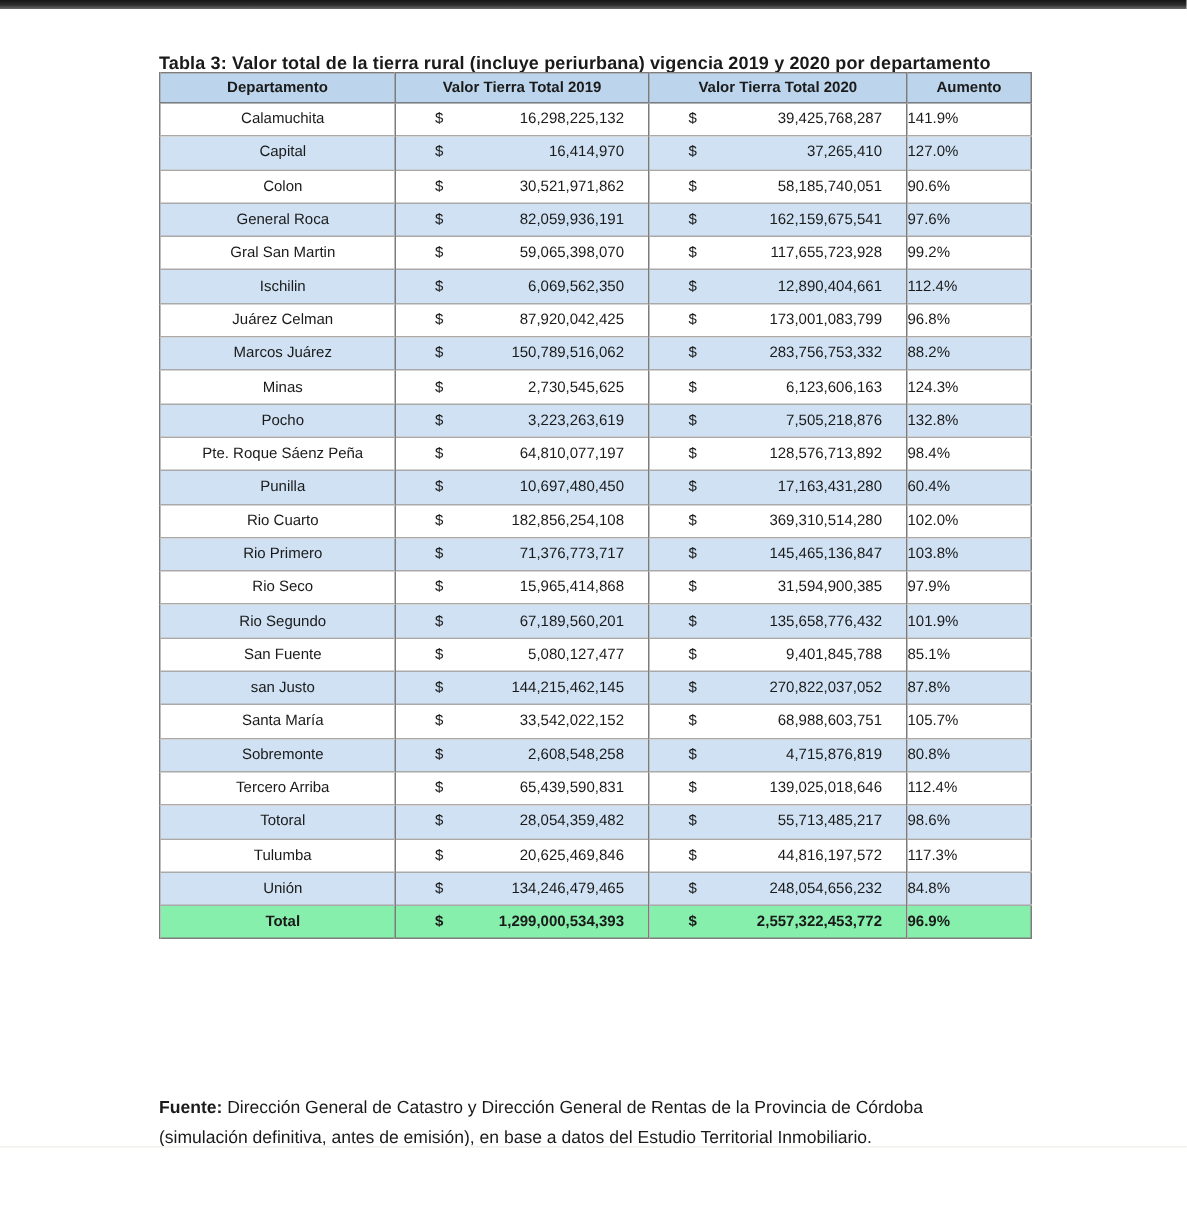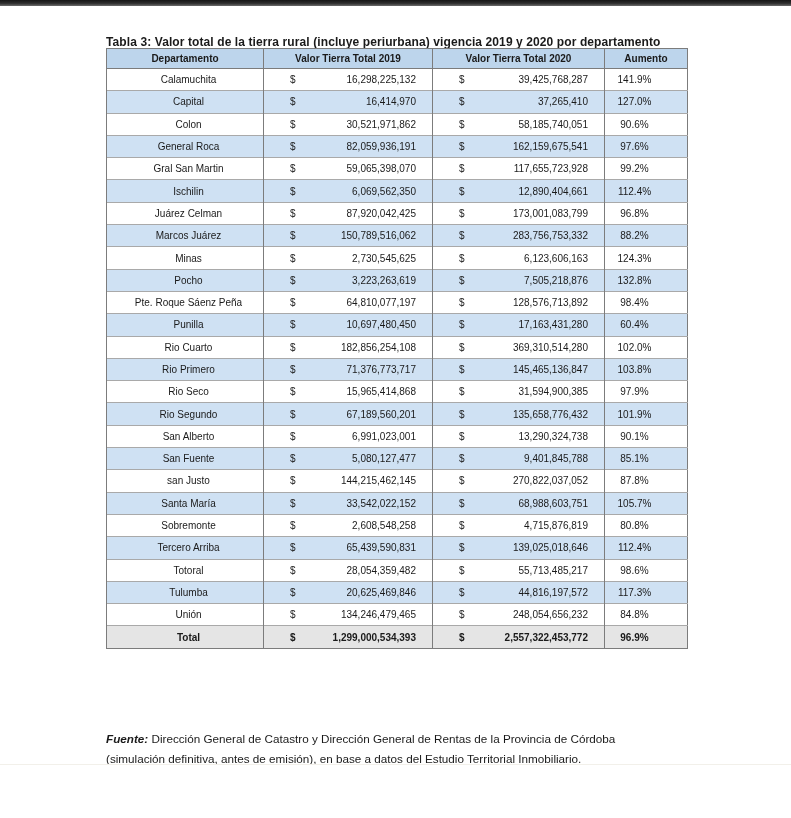"141.9%" .cell-aum { text-align: center -> left }
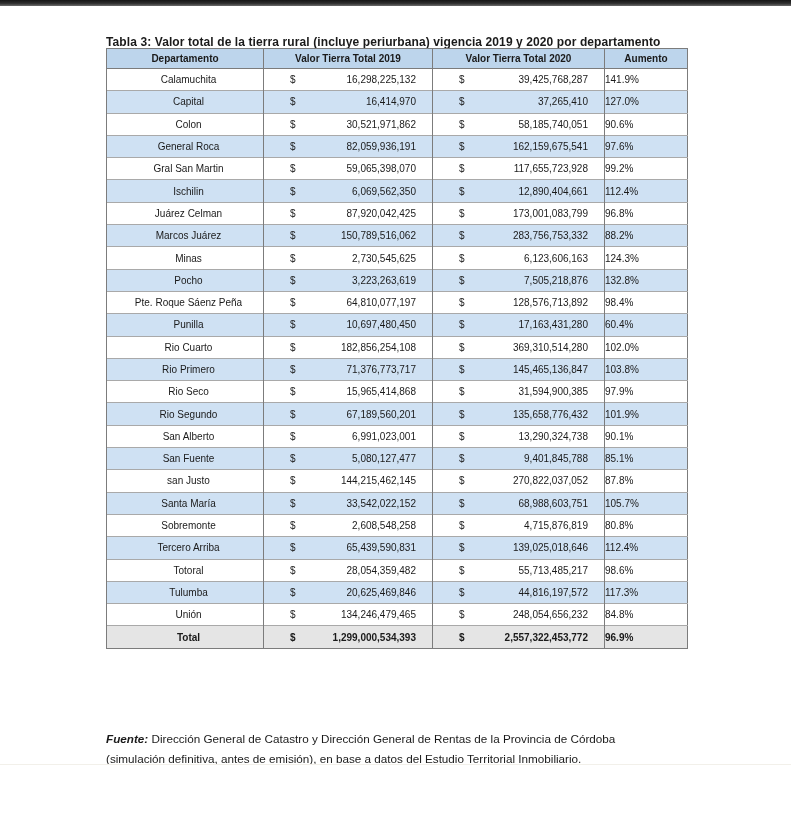"San Alberto" tr { html: <tr> <td>San Alberto</td> <td> <div> <span>$</span> <span>6,991,023,001</span> </div> </td> <td> <div> <span>$</span> <span>13,290,324,738</span> </div> </td> <td>90.1%</td> </tr> -> none }
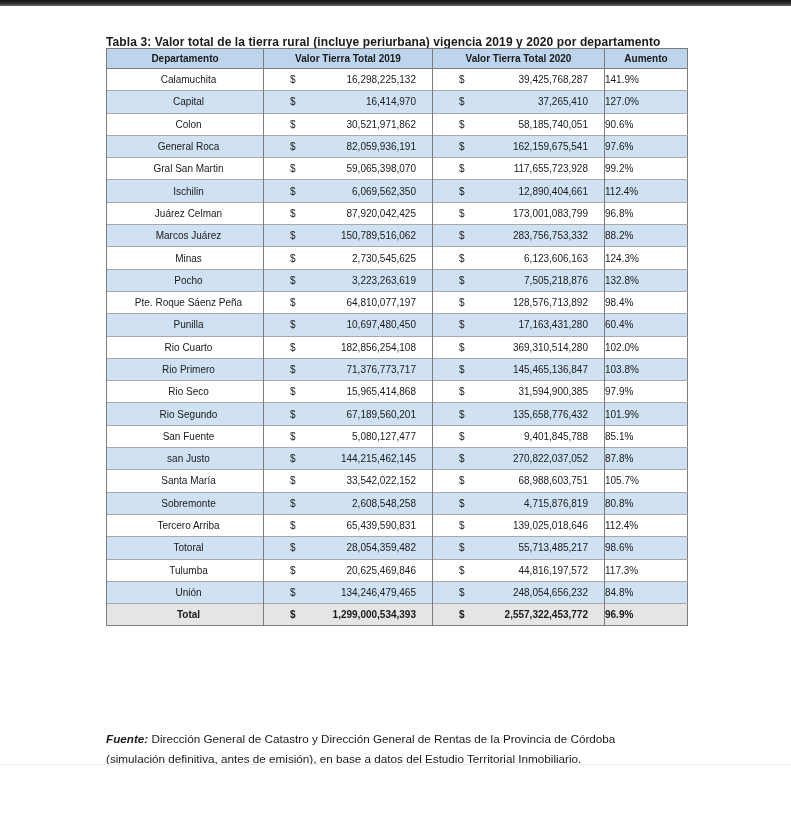"Total" tbody.total td { background: #e5e5e5 -> #86efac }
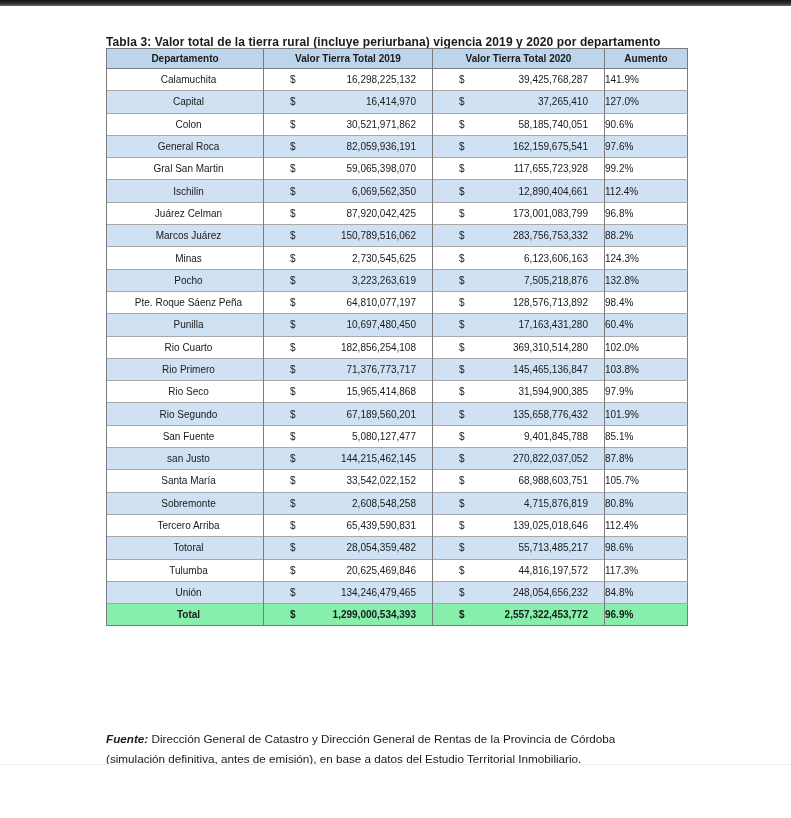"Fuente:" .footer .b { font-style: italic -> none }
